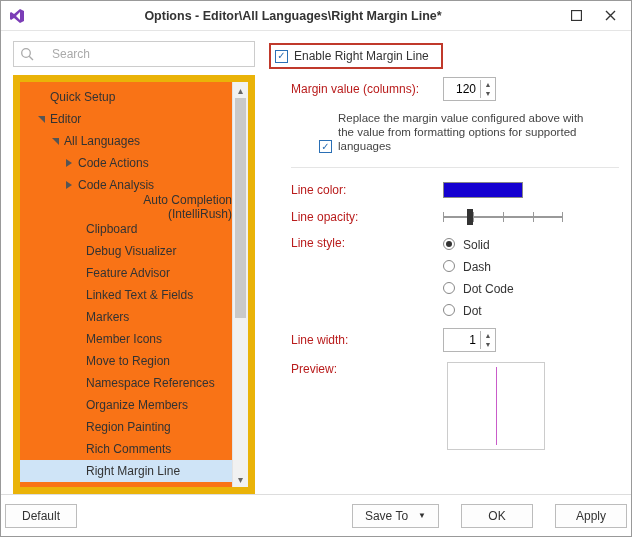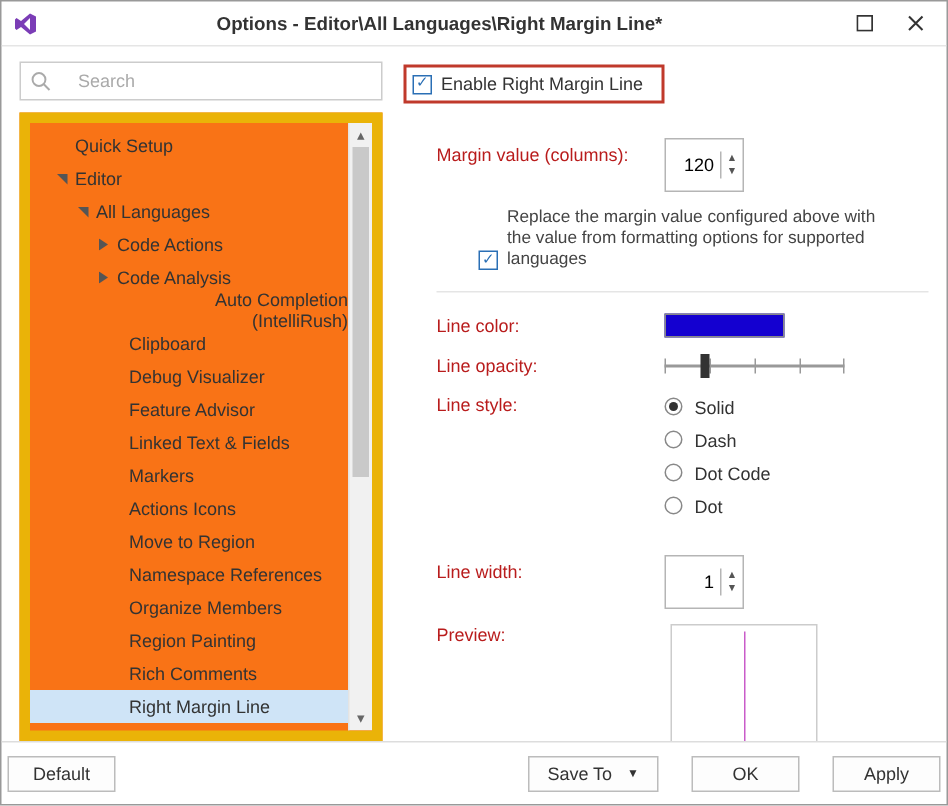"120" .spinner { height: 36px -> 24px; margin-top: 15px -> none }
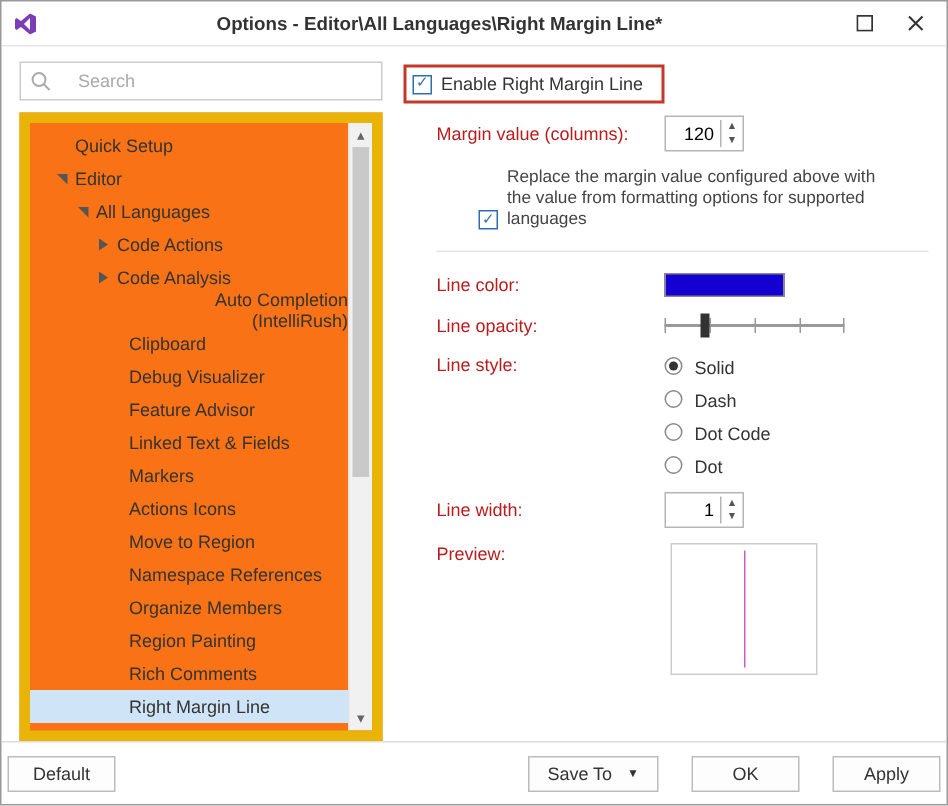"Actions Icons" span.lbl { text: Actions -> Member }
